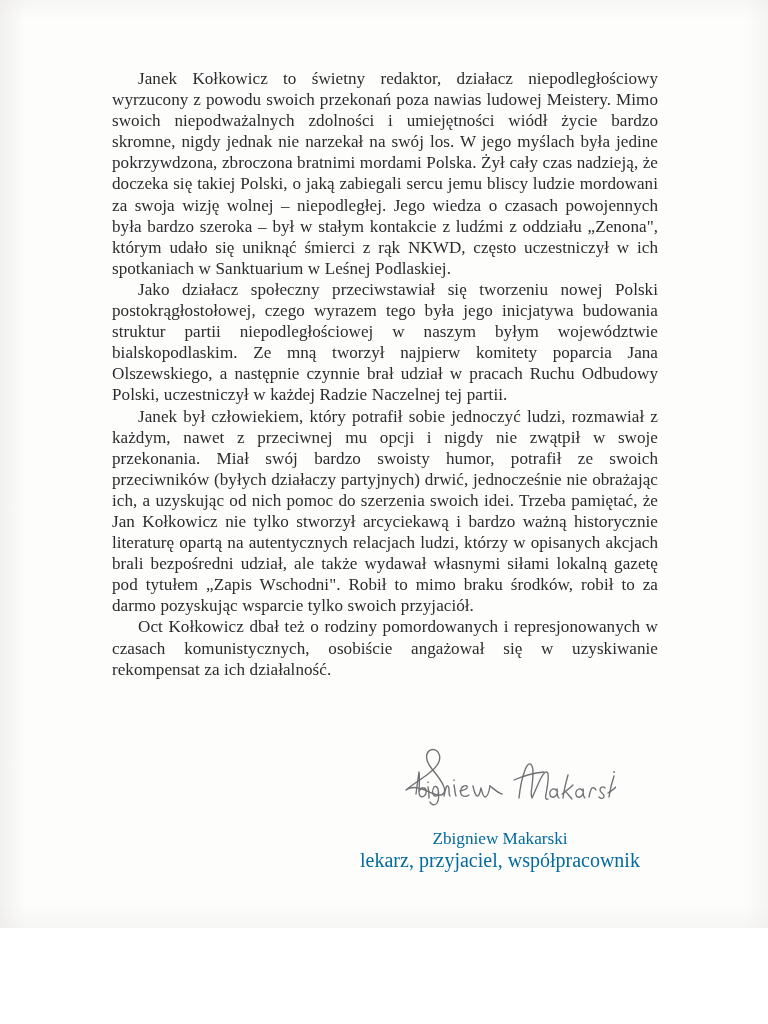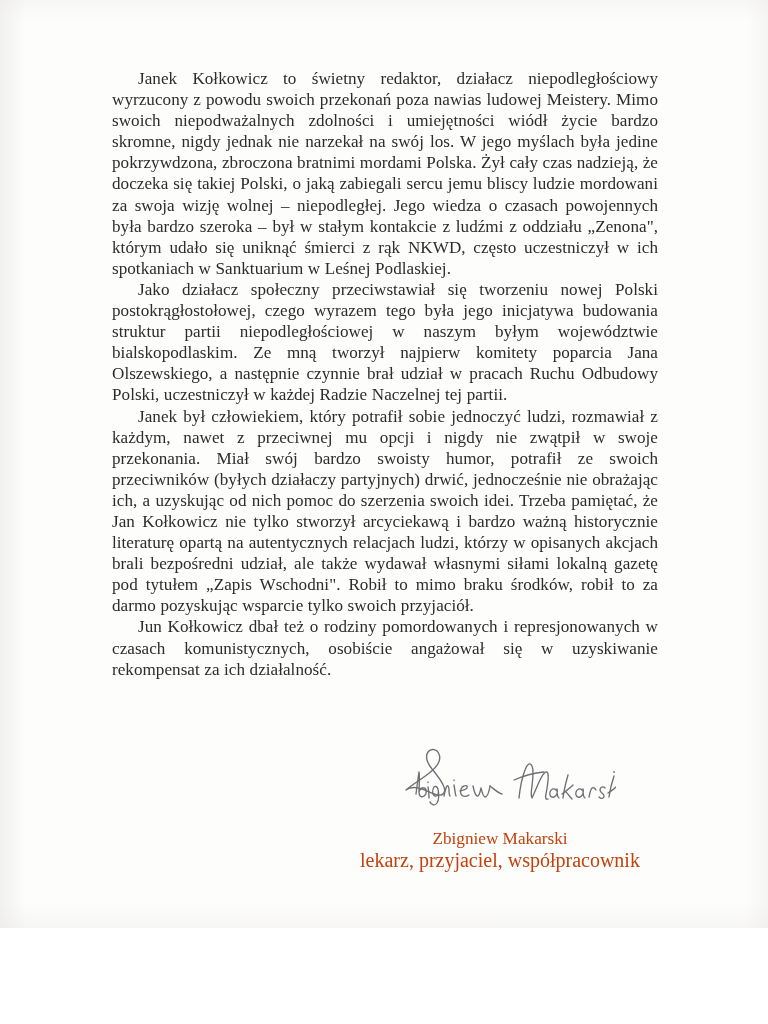"Jun Kołkowicz dbał też o" p.para { text: Jun -> Oct }
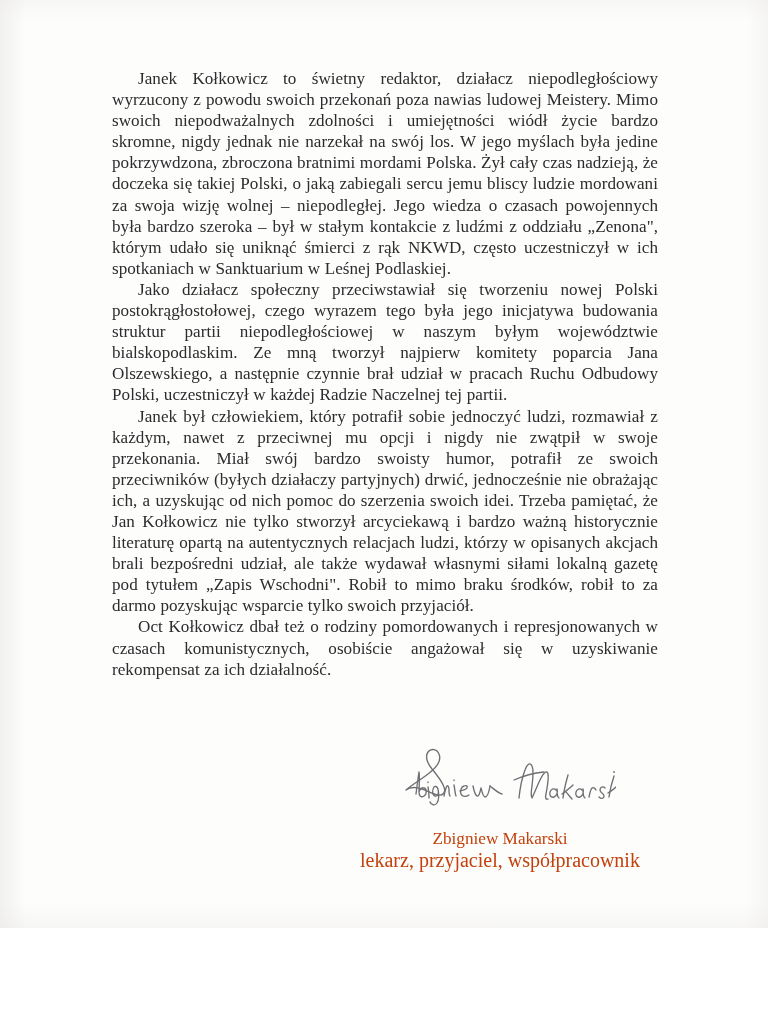"Zbigniew Makarski" #attribution { color: #c2410c -> #0369a1 }
